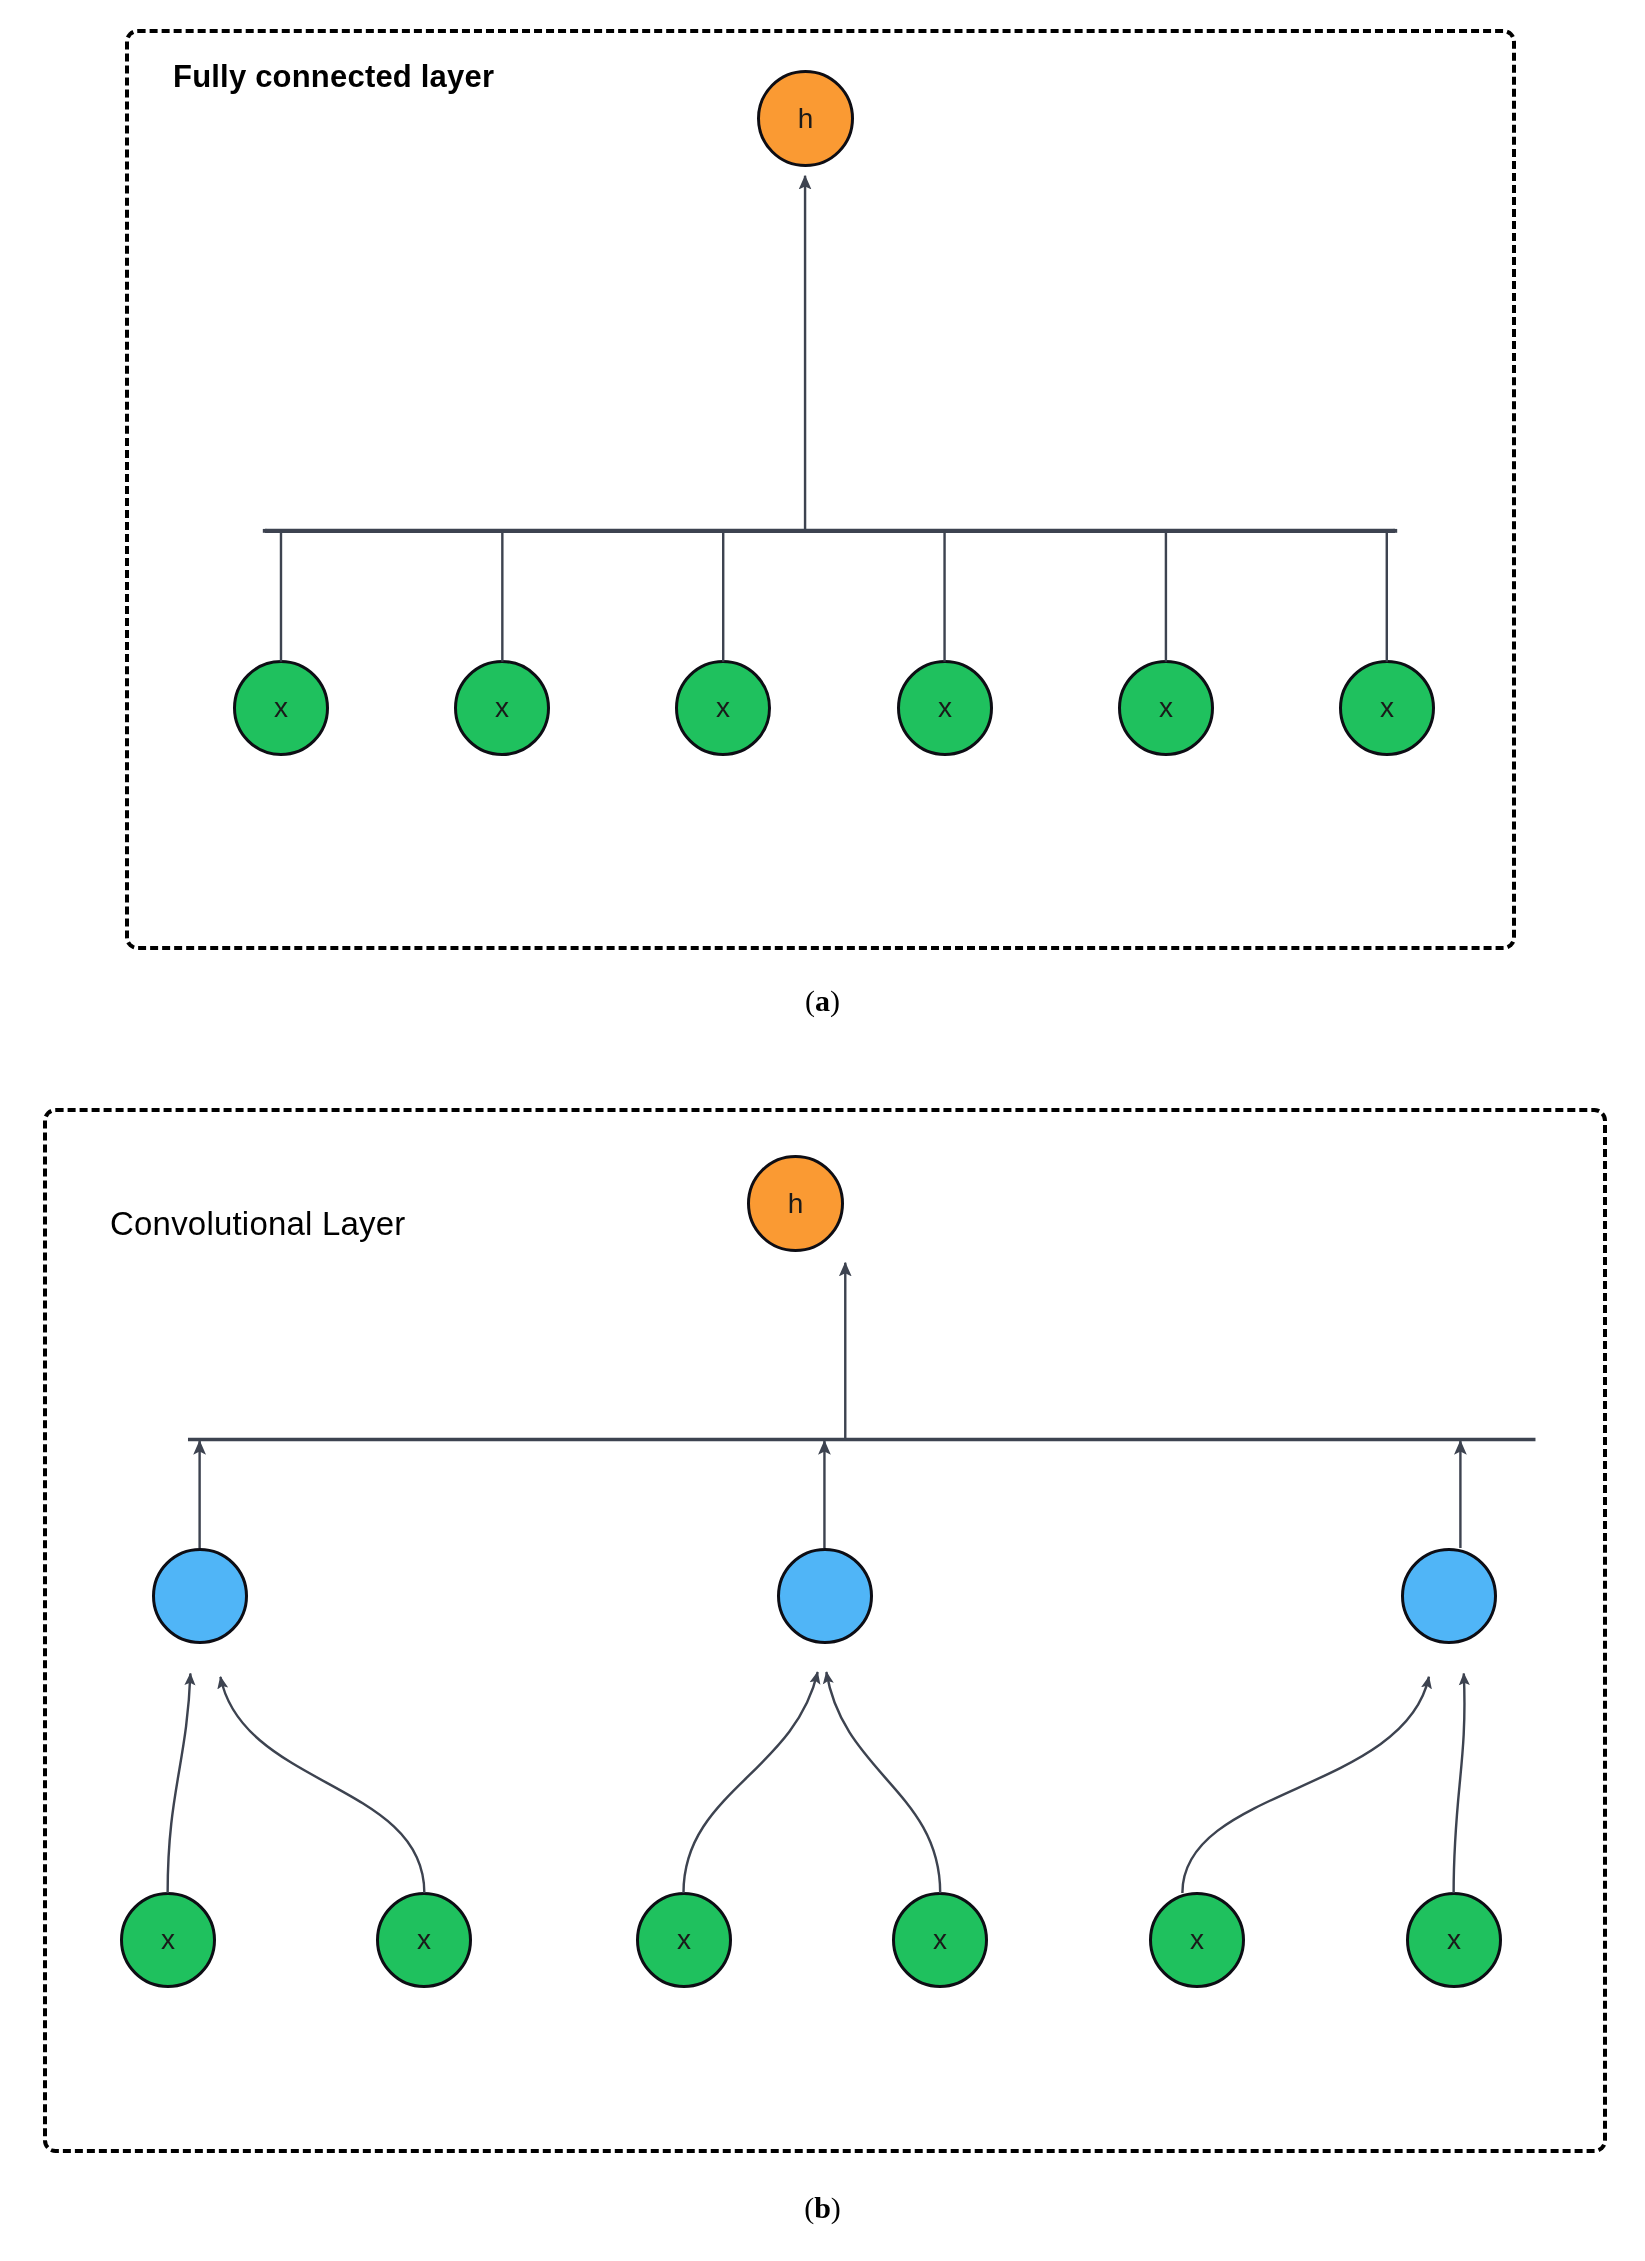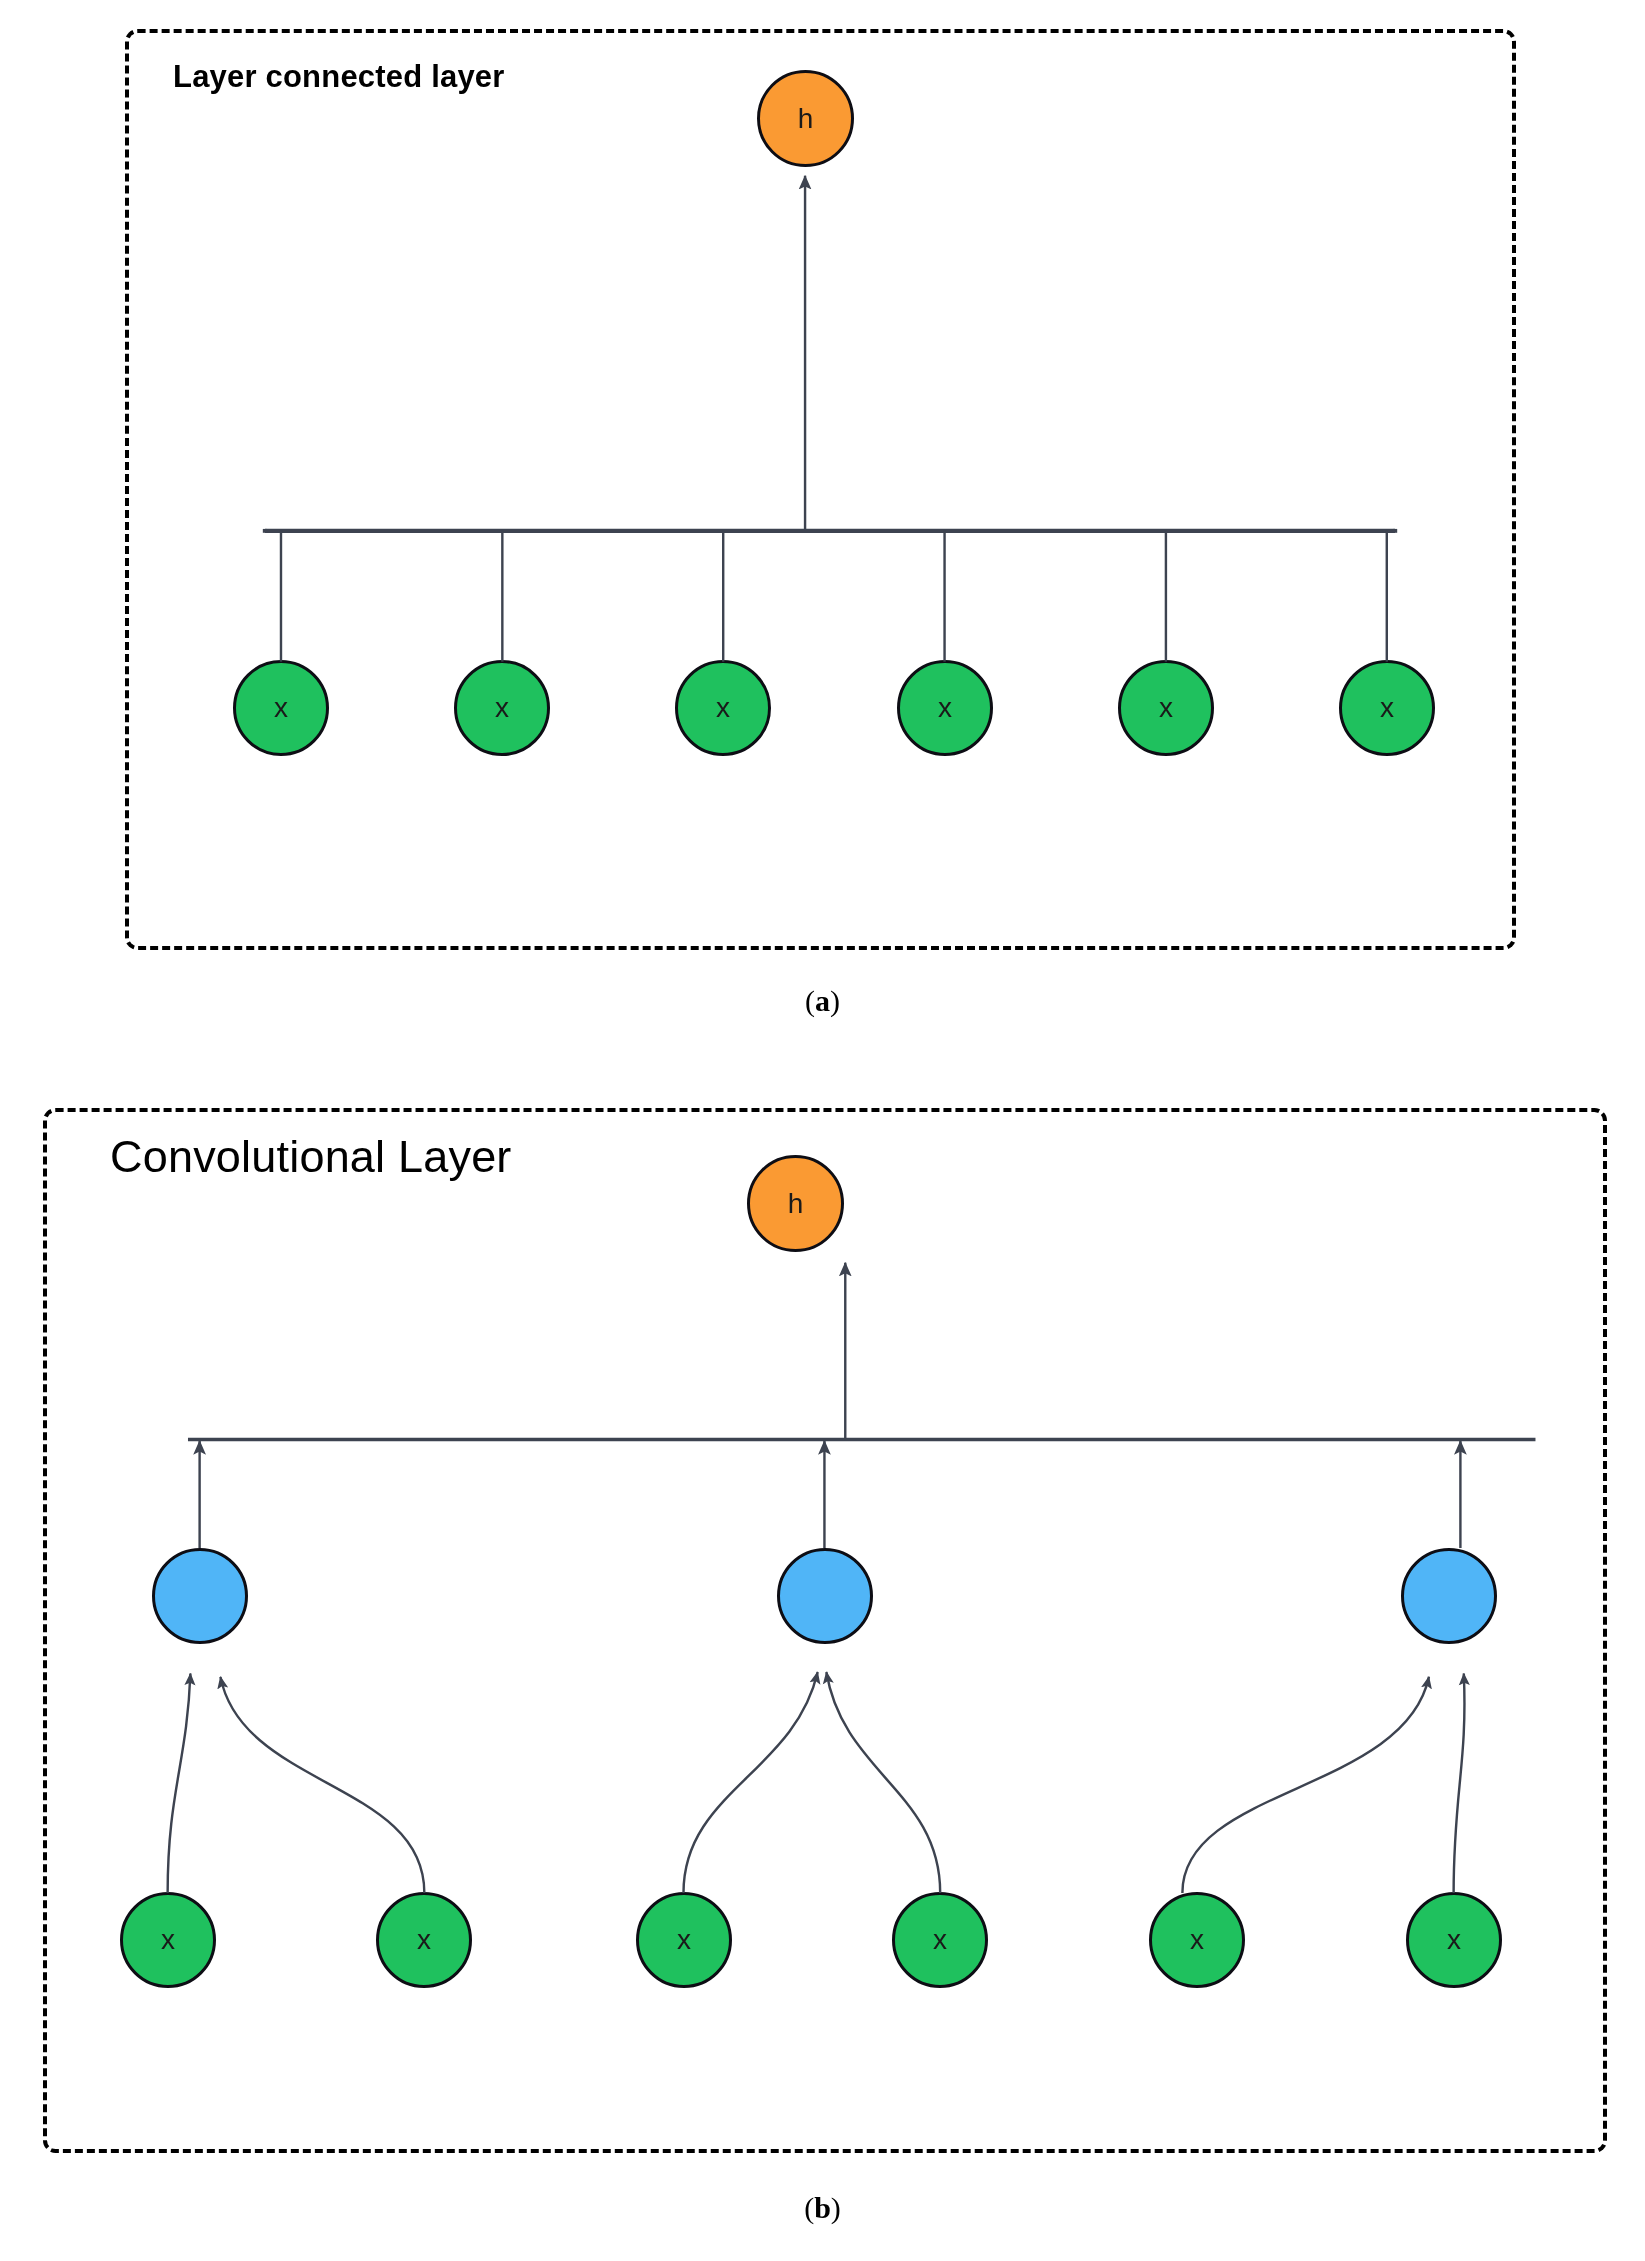"Layer connected layer" div.panel-title { text: Layer -> Fully }
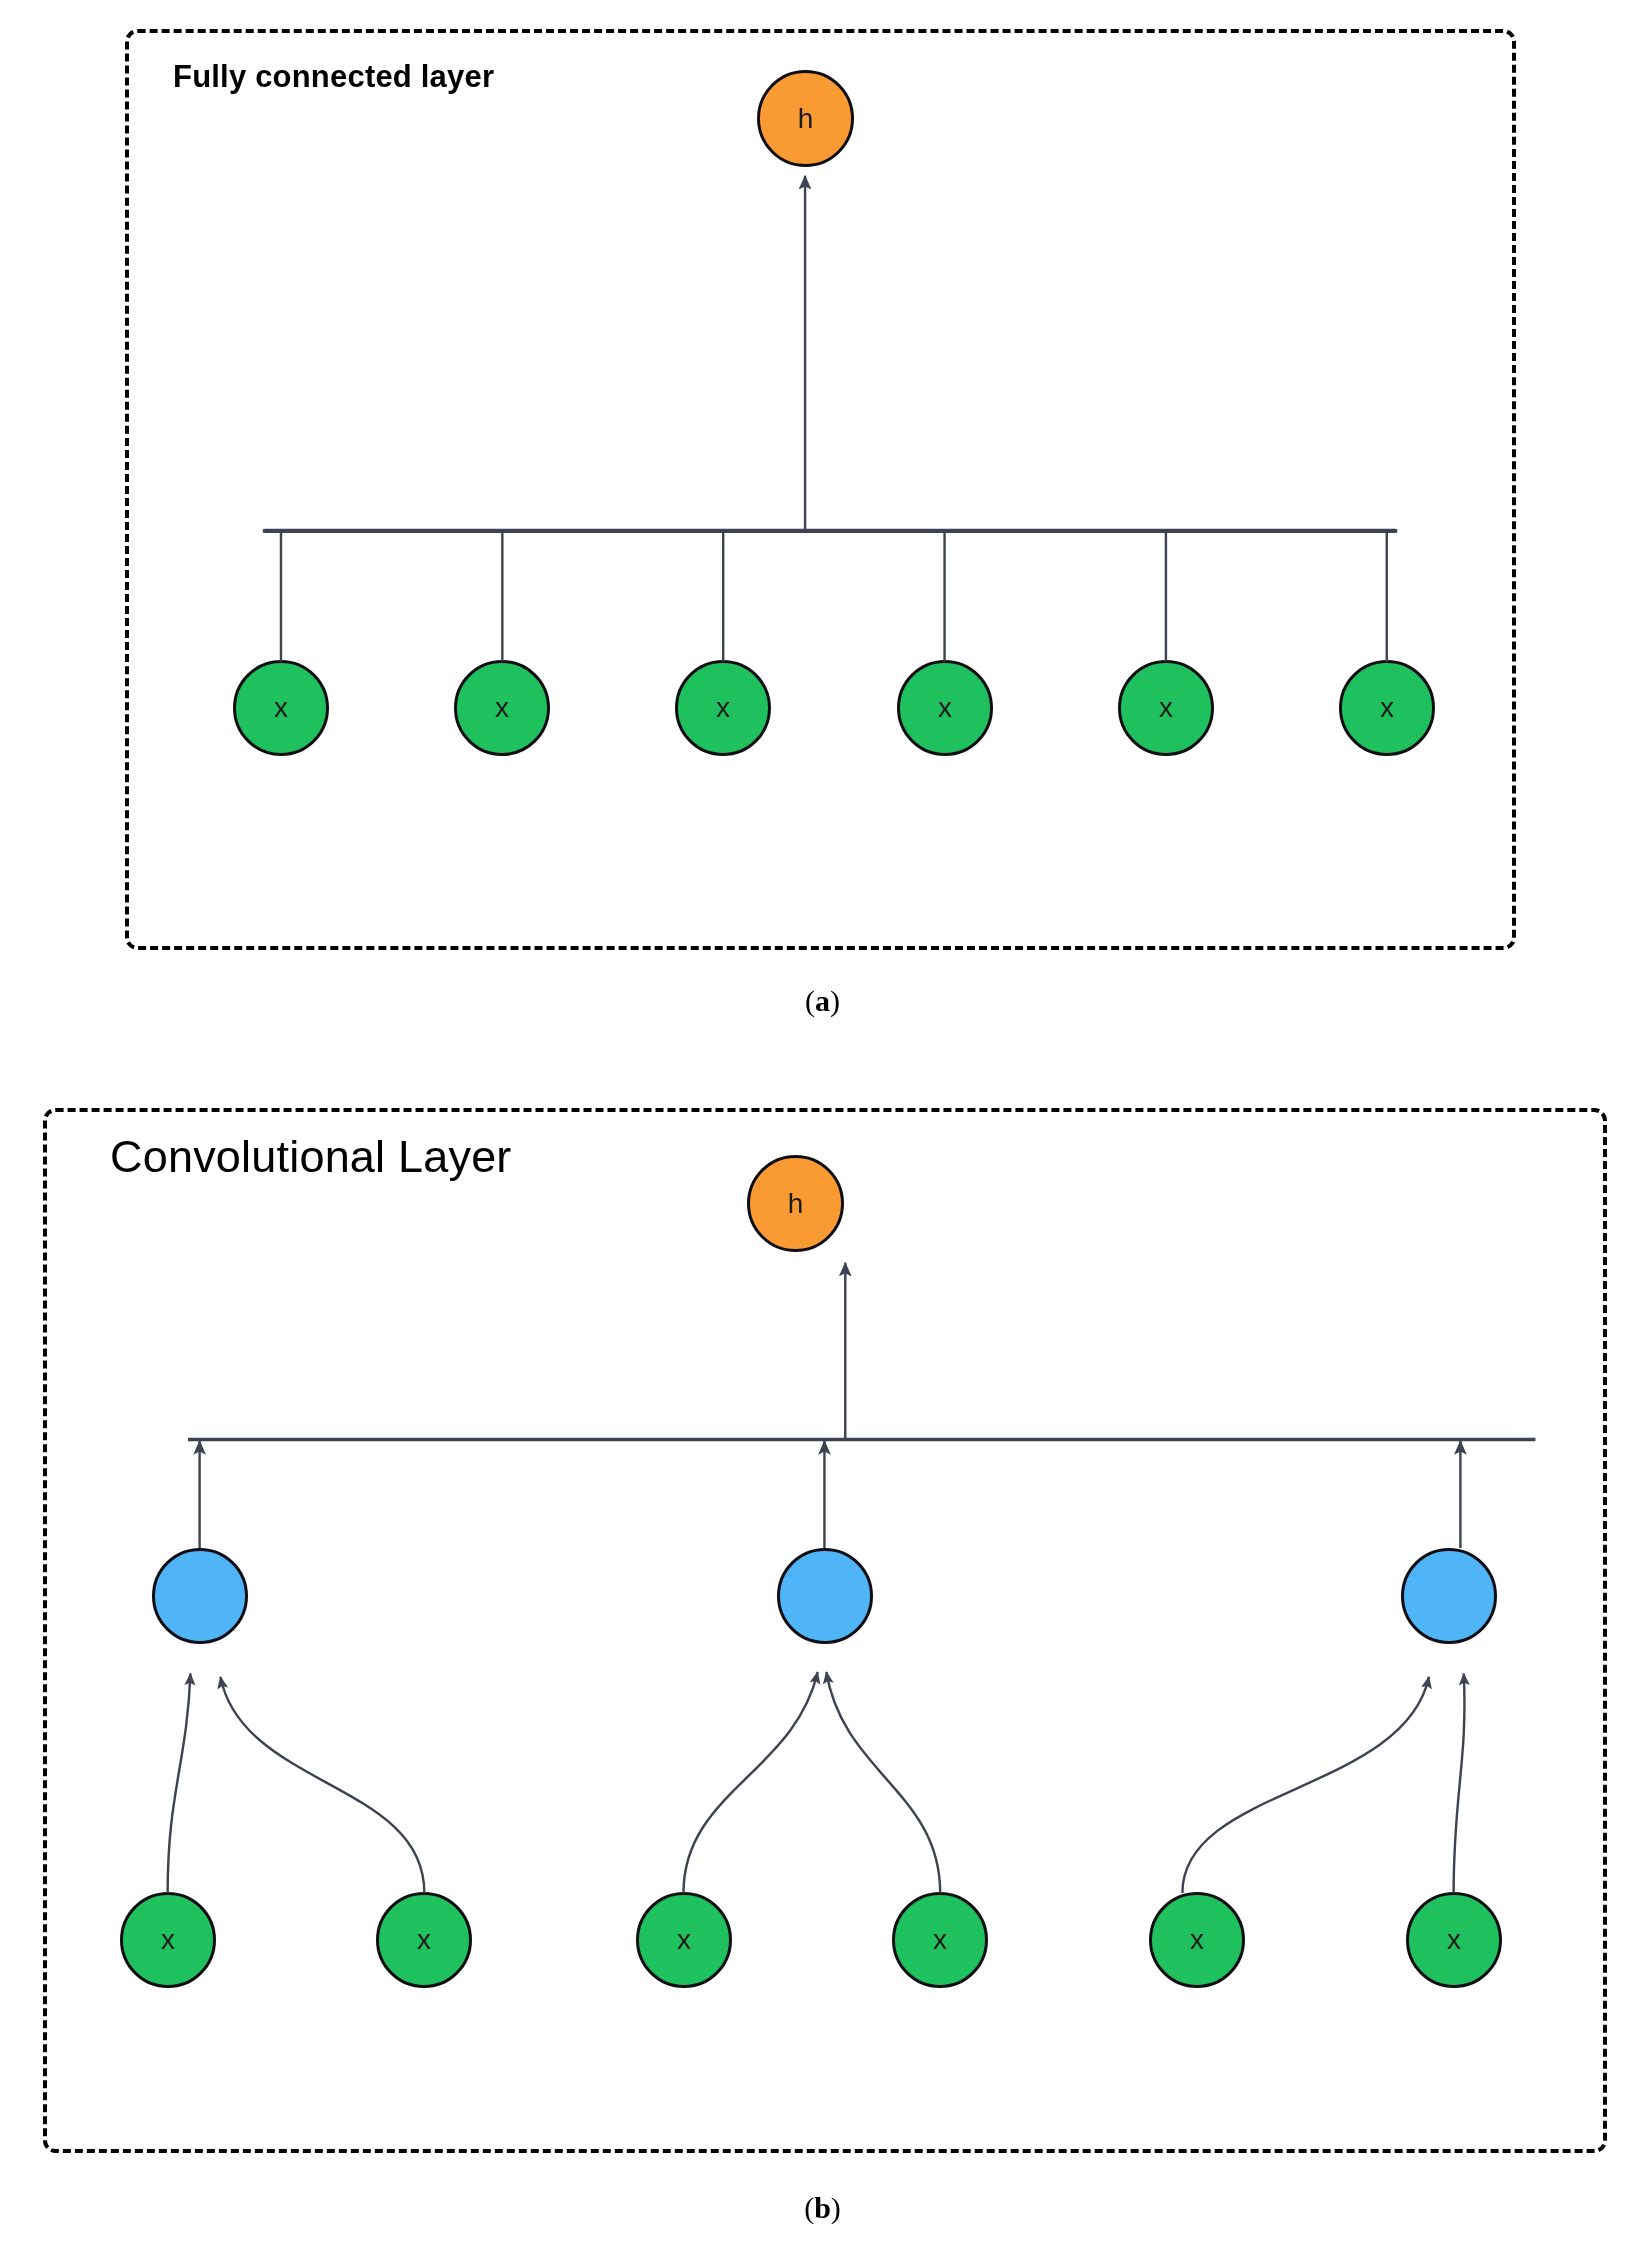"Convolutional Layer" #title-b { font-size: 45px -> 33px; top: 1134px -> 1207px }
